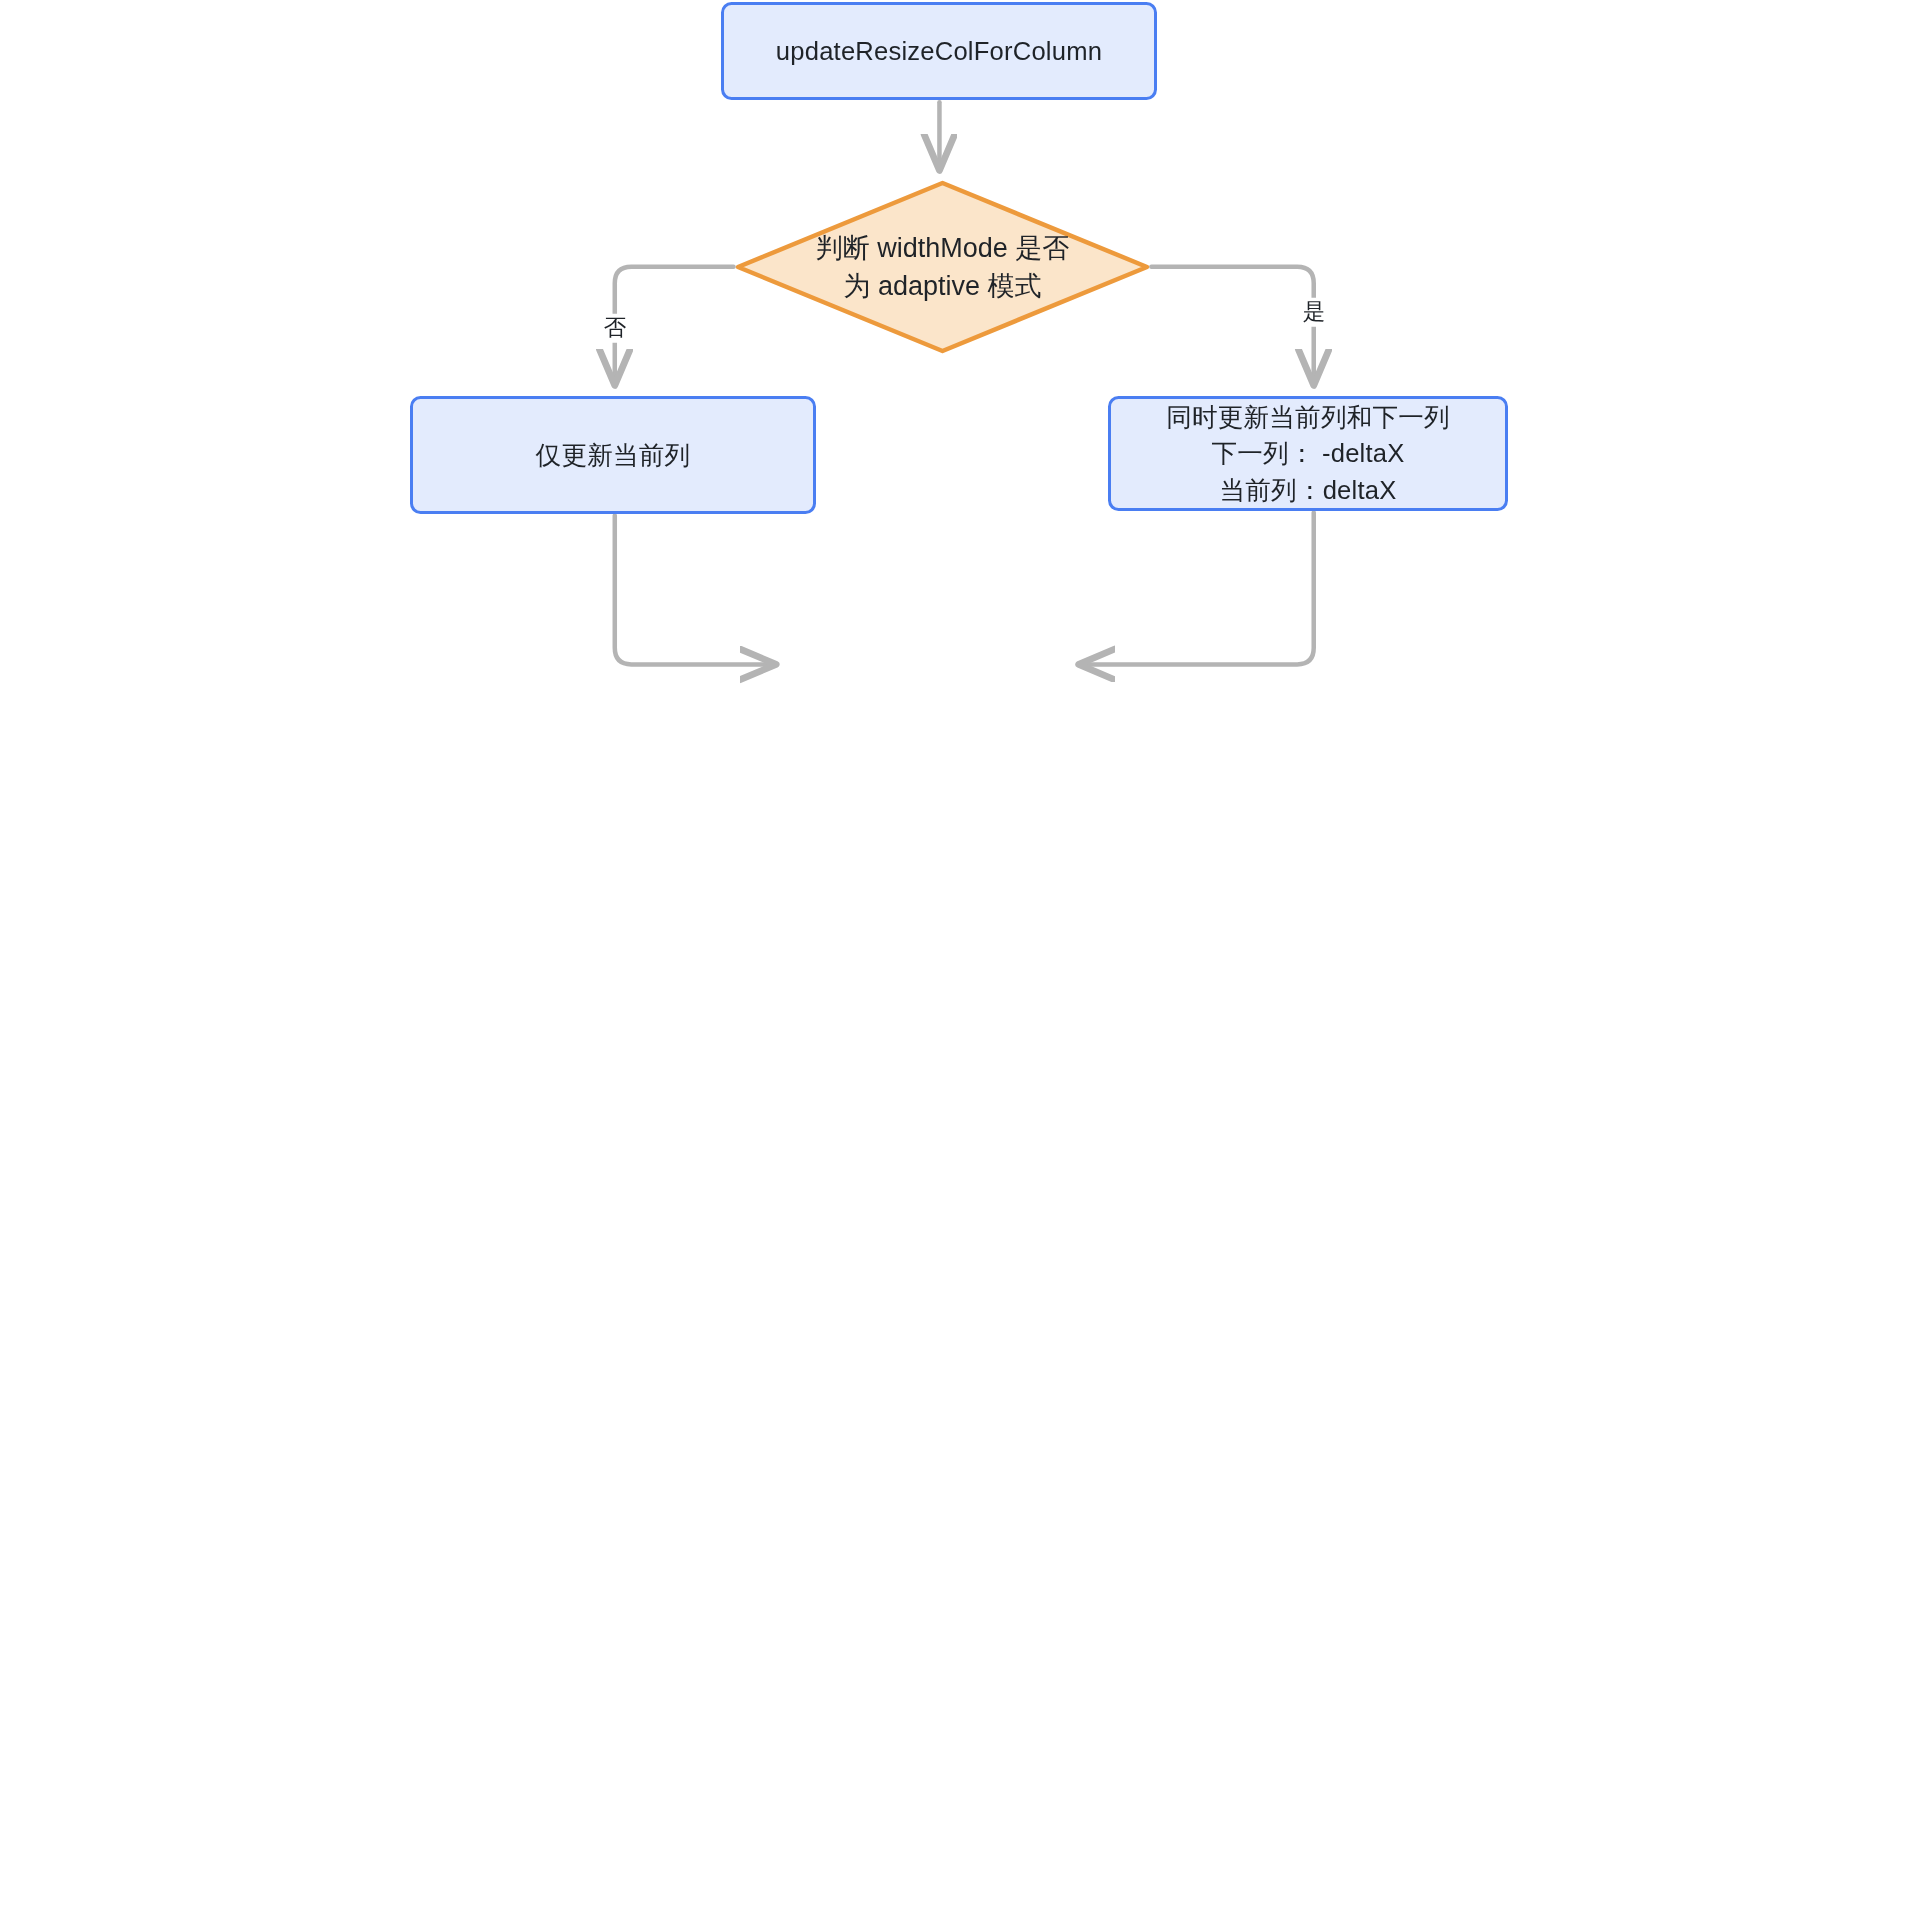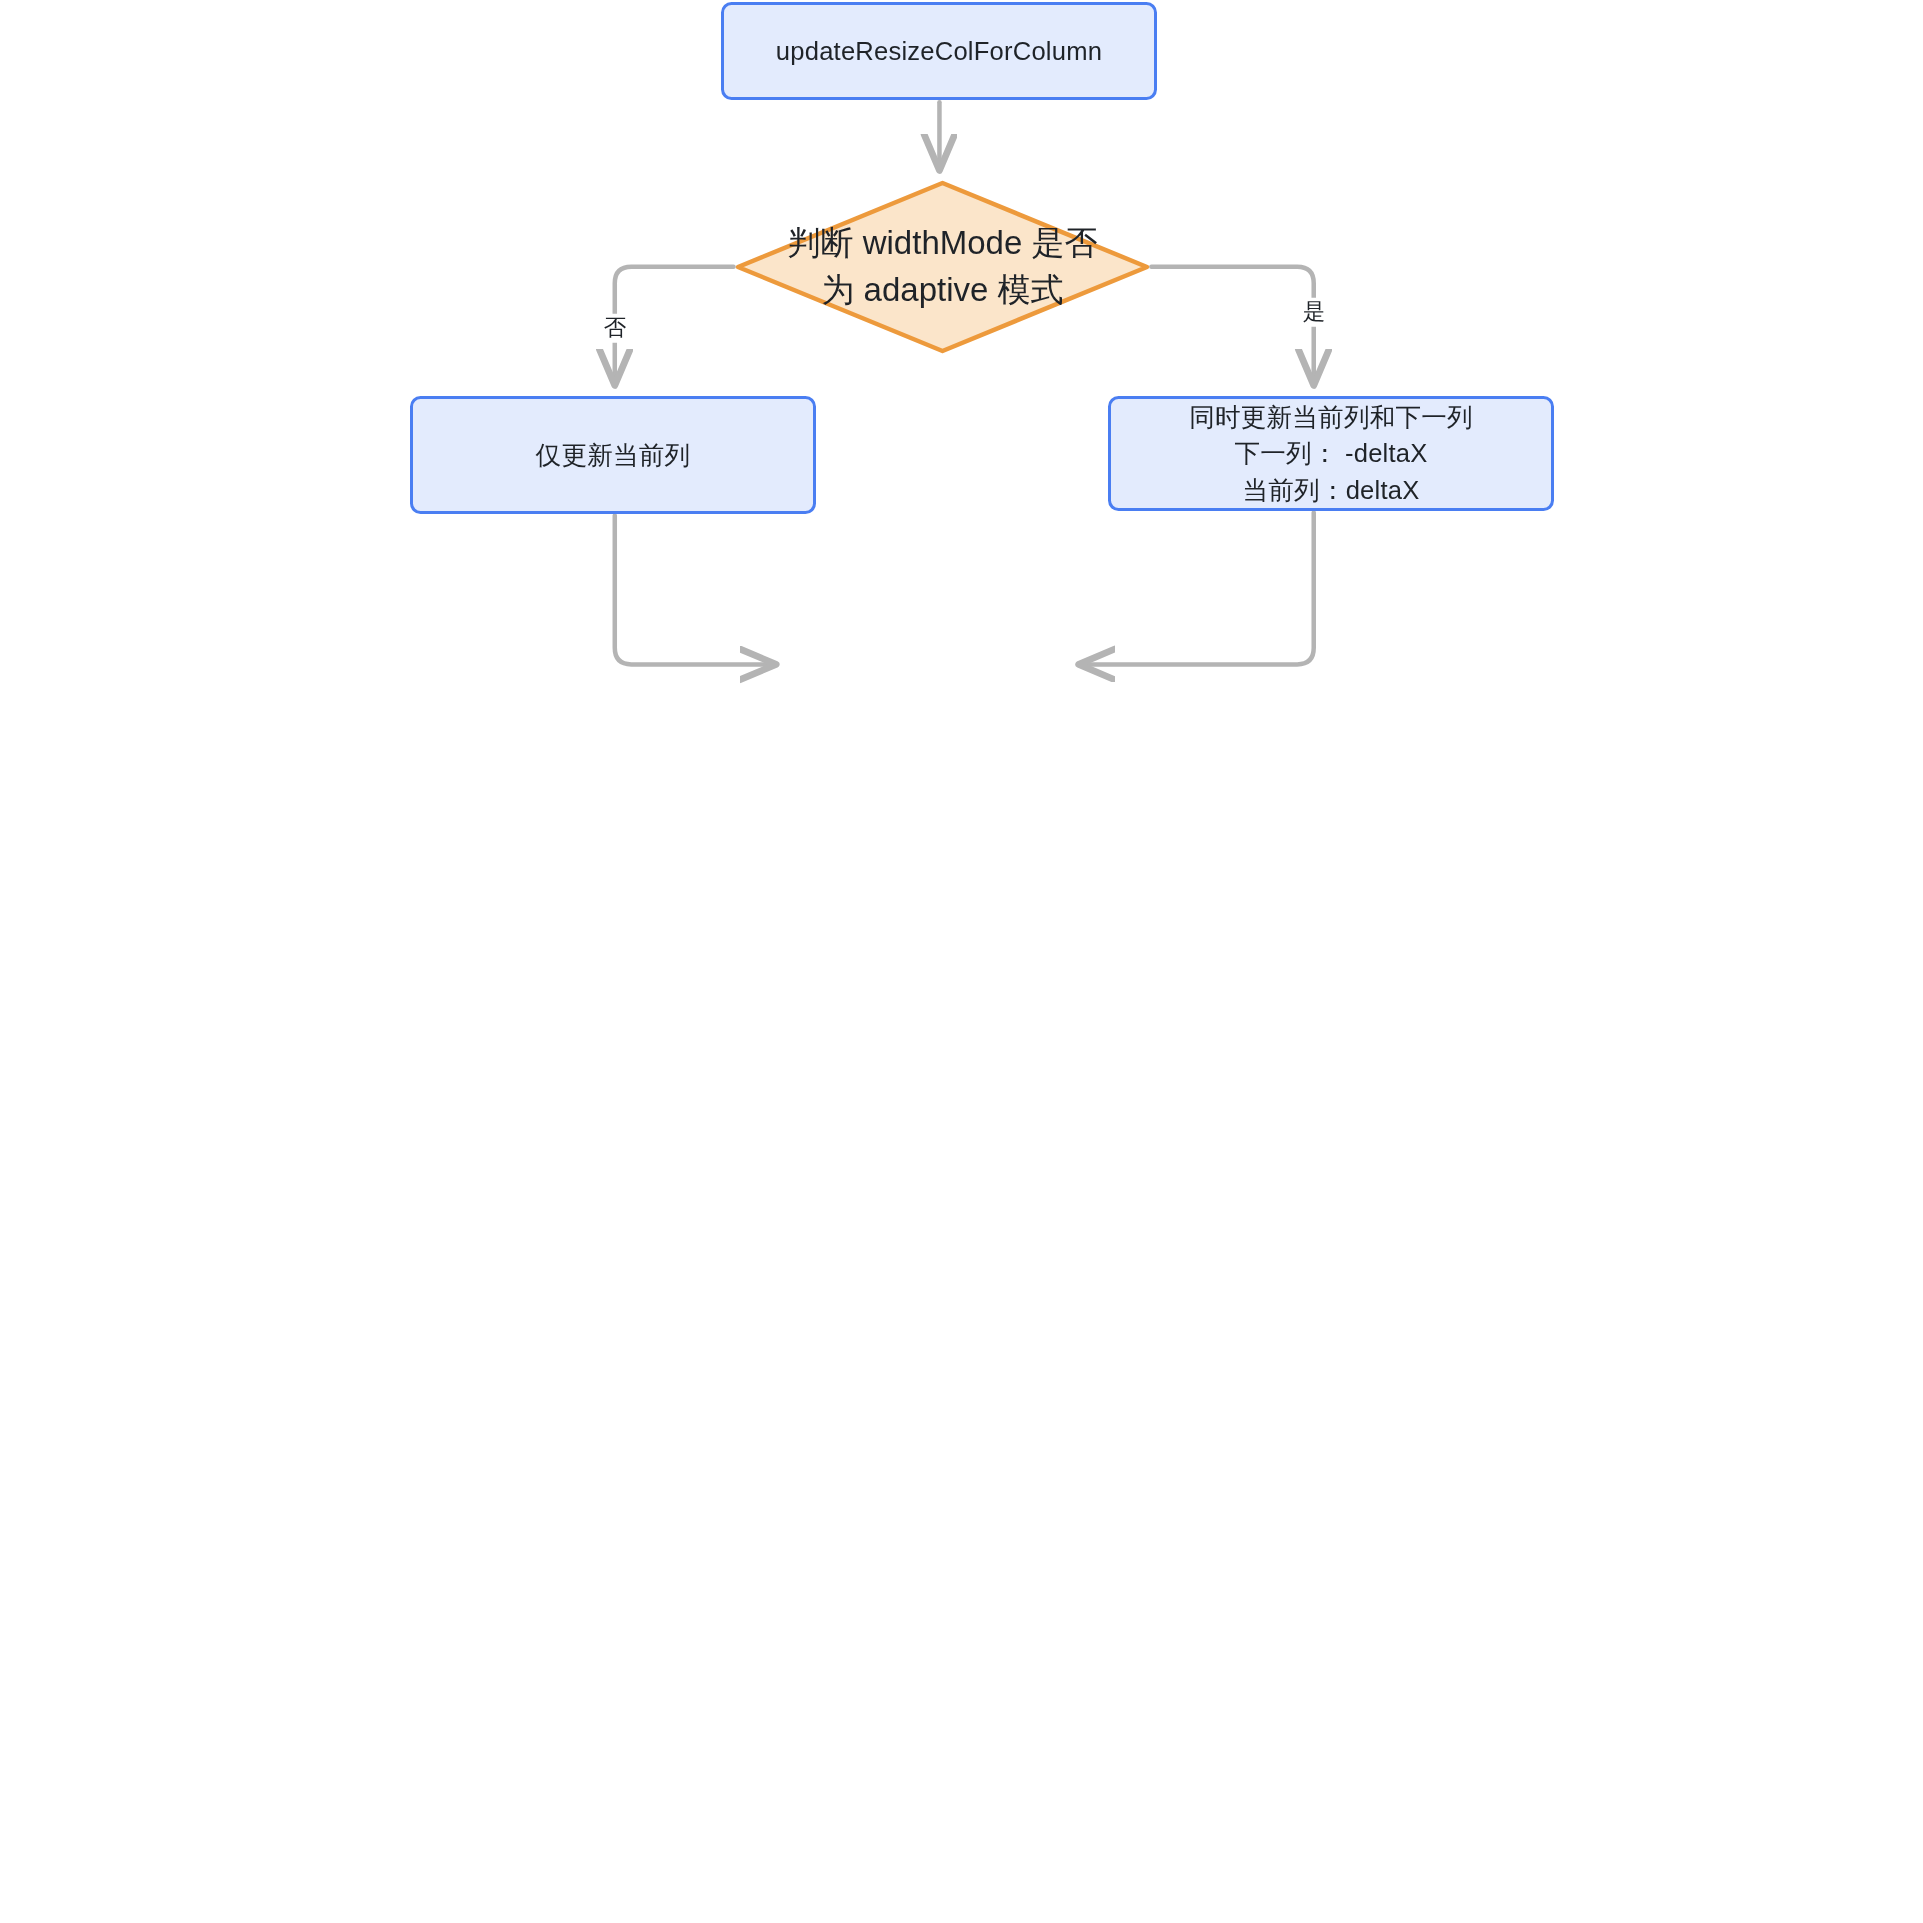"判断 widthMode 是否" .diamond-label { font-size: 33px -> 27px }
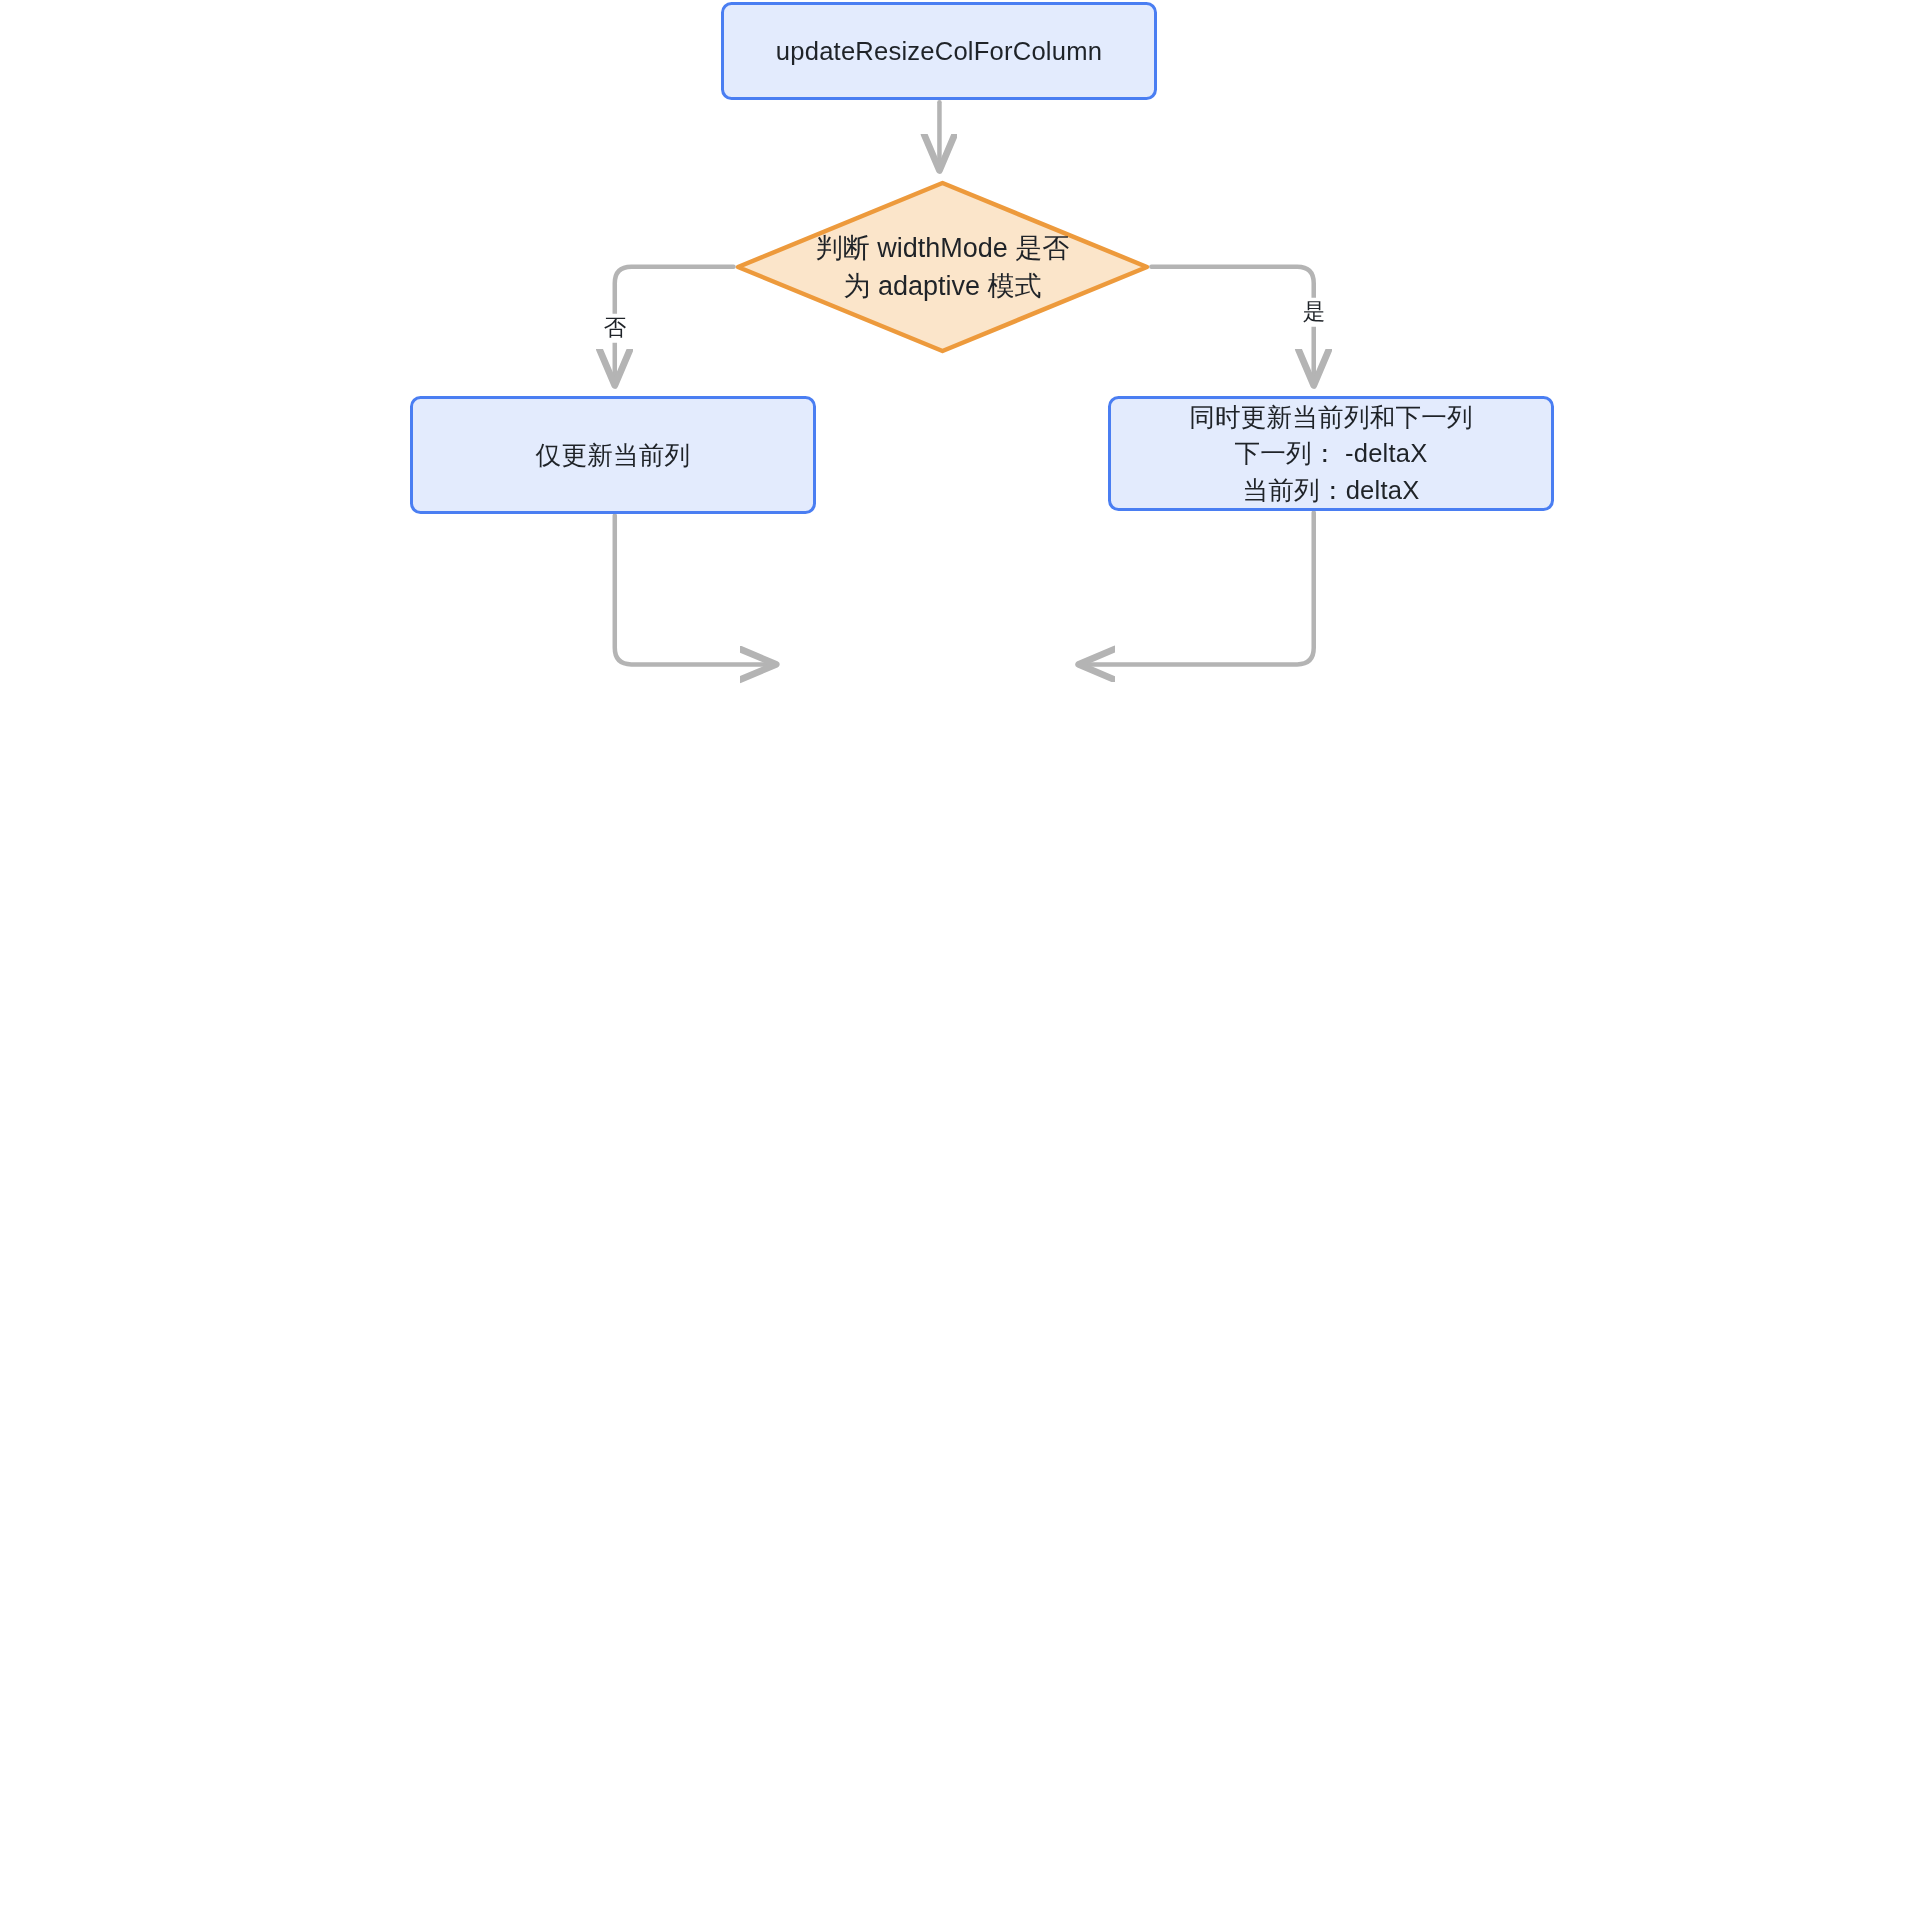"同时更新当前列和下一列" div.node { width: 446px -> 400px }
